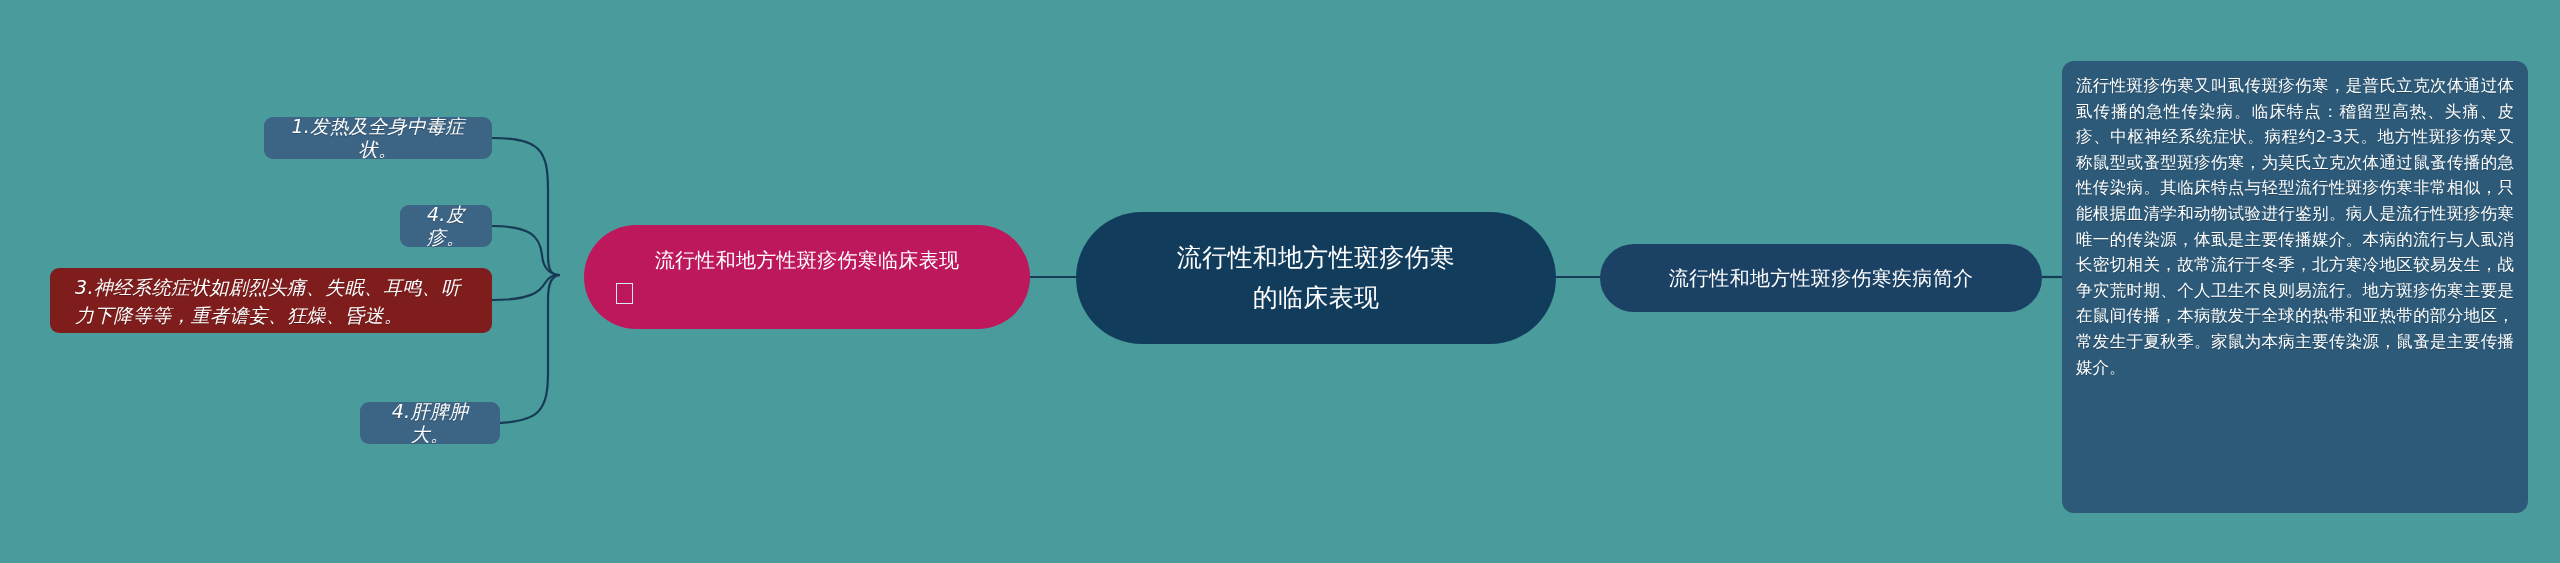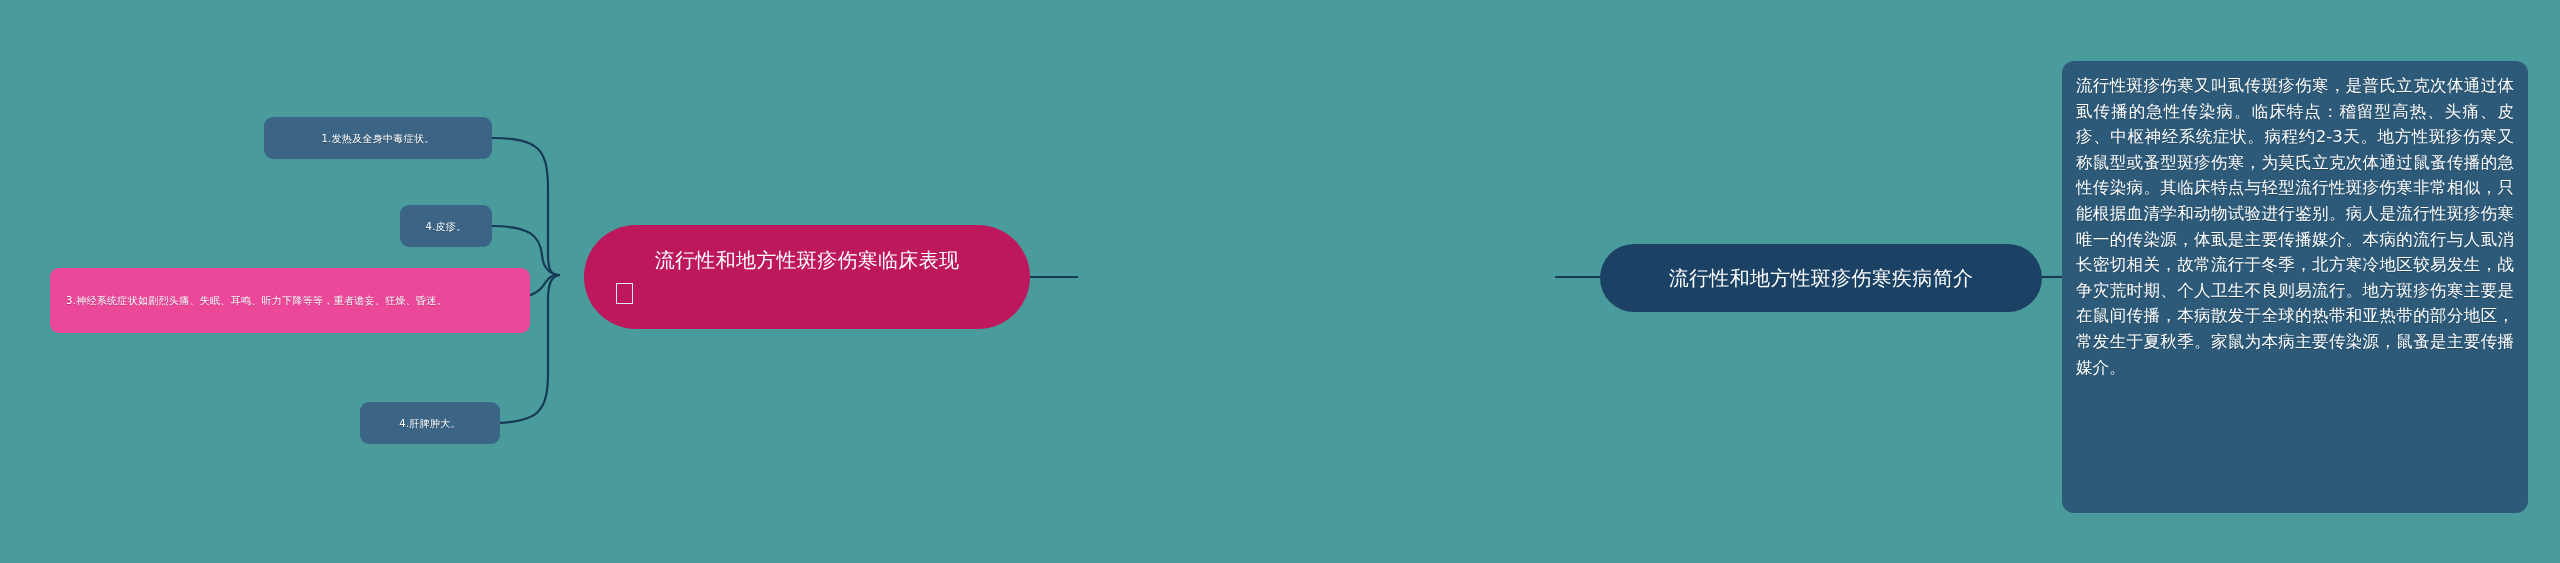"1.发热及全身中毒症状。" .leaf { font-size: 10px -> 19px; font-style: none -> italic; padding: 7px 16px -> 7px 25px }
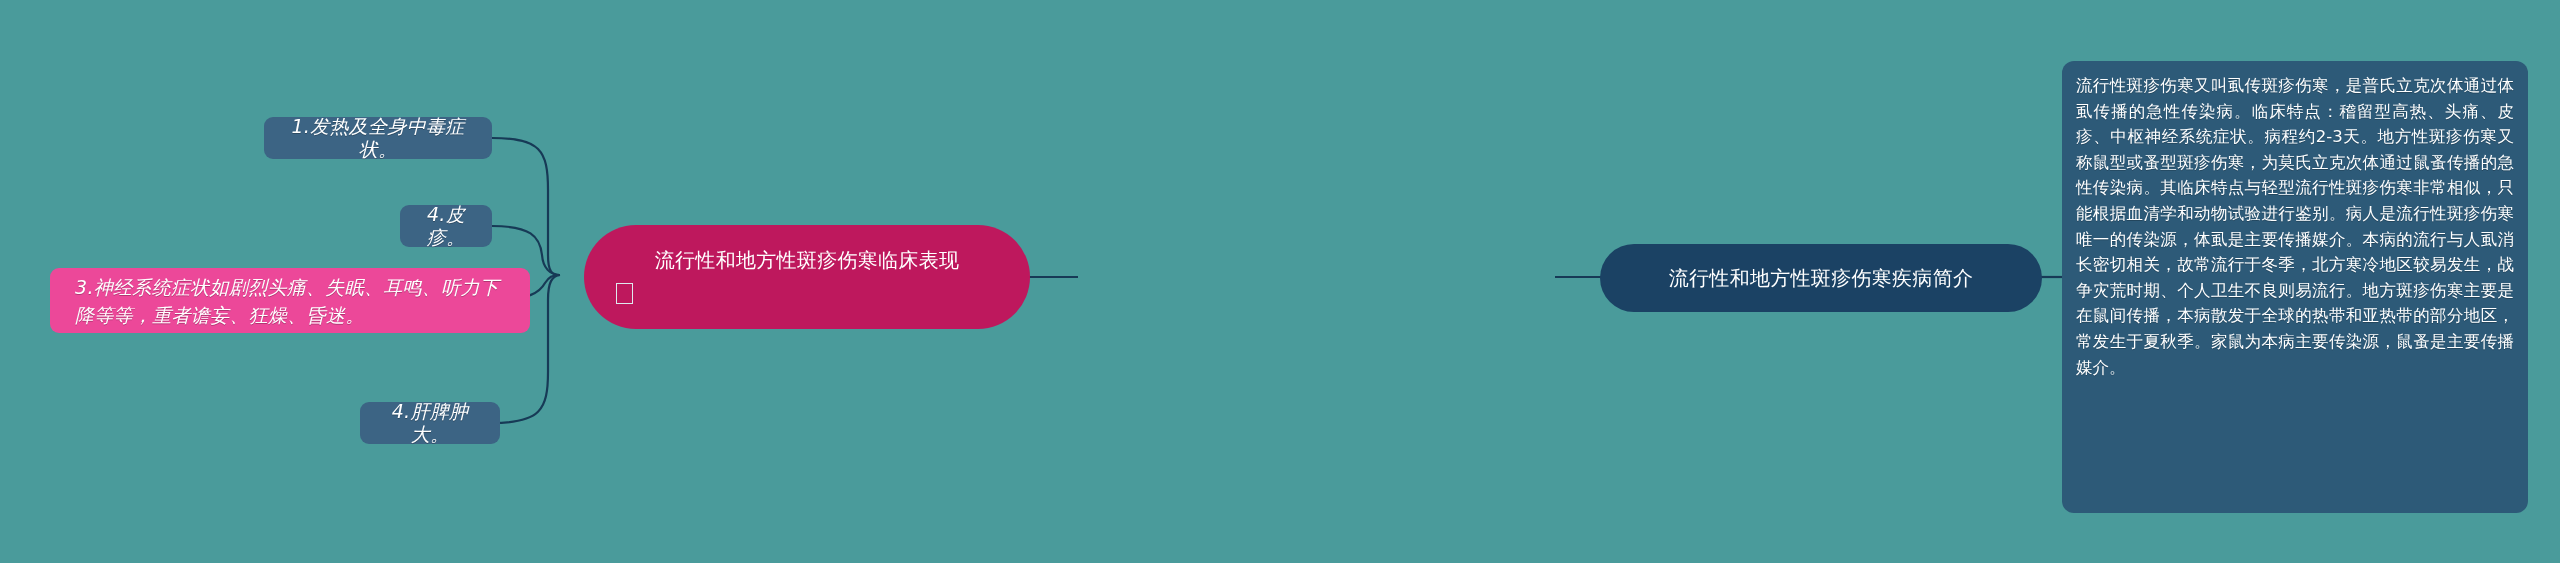"流行性和地方性斑疹伤寒" div.node { html: none -> <div> <div>流行性和地方性斑疹伤寒</div> <div>的临床表现</div> </div> }
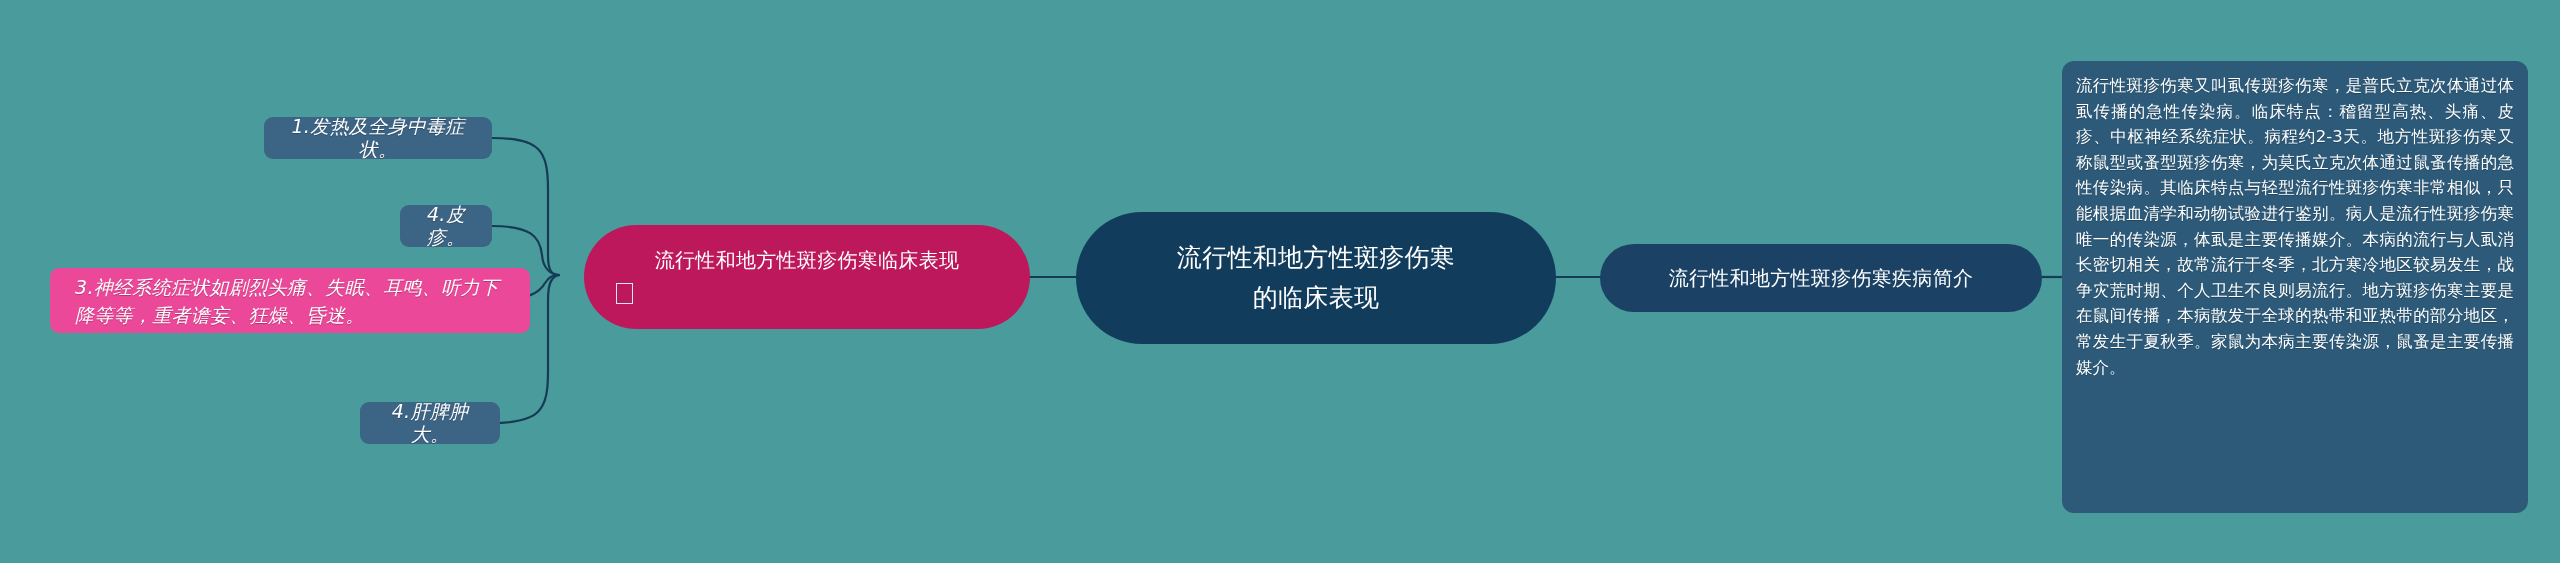"3.神经系统症状如剧烈头痛、失眠、耳鸣、听力下降等等，重者谵妄、狂燥、昏迷。" div.node { background: #ec4899 -> #7f1d1d; width: 480px -> 442px }
